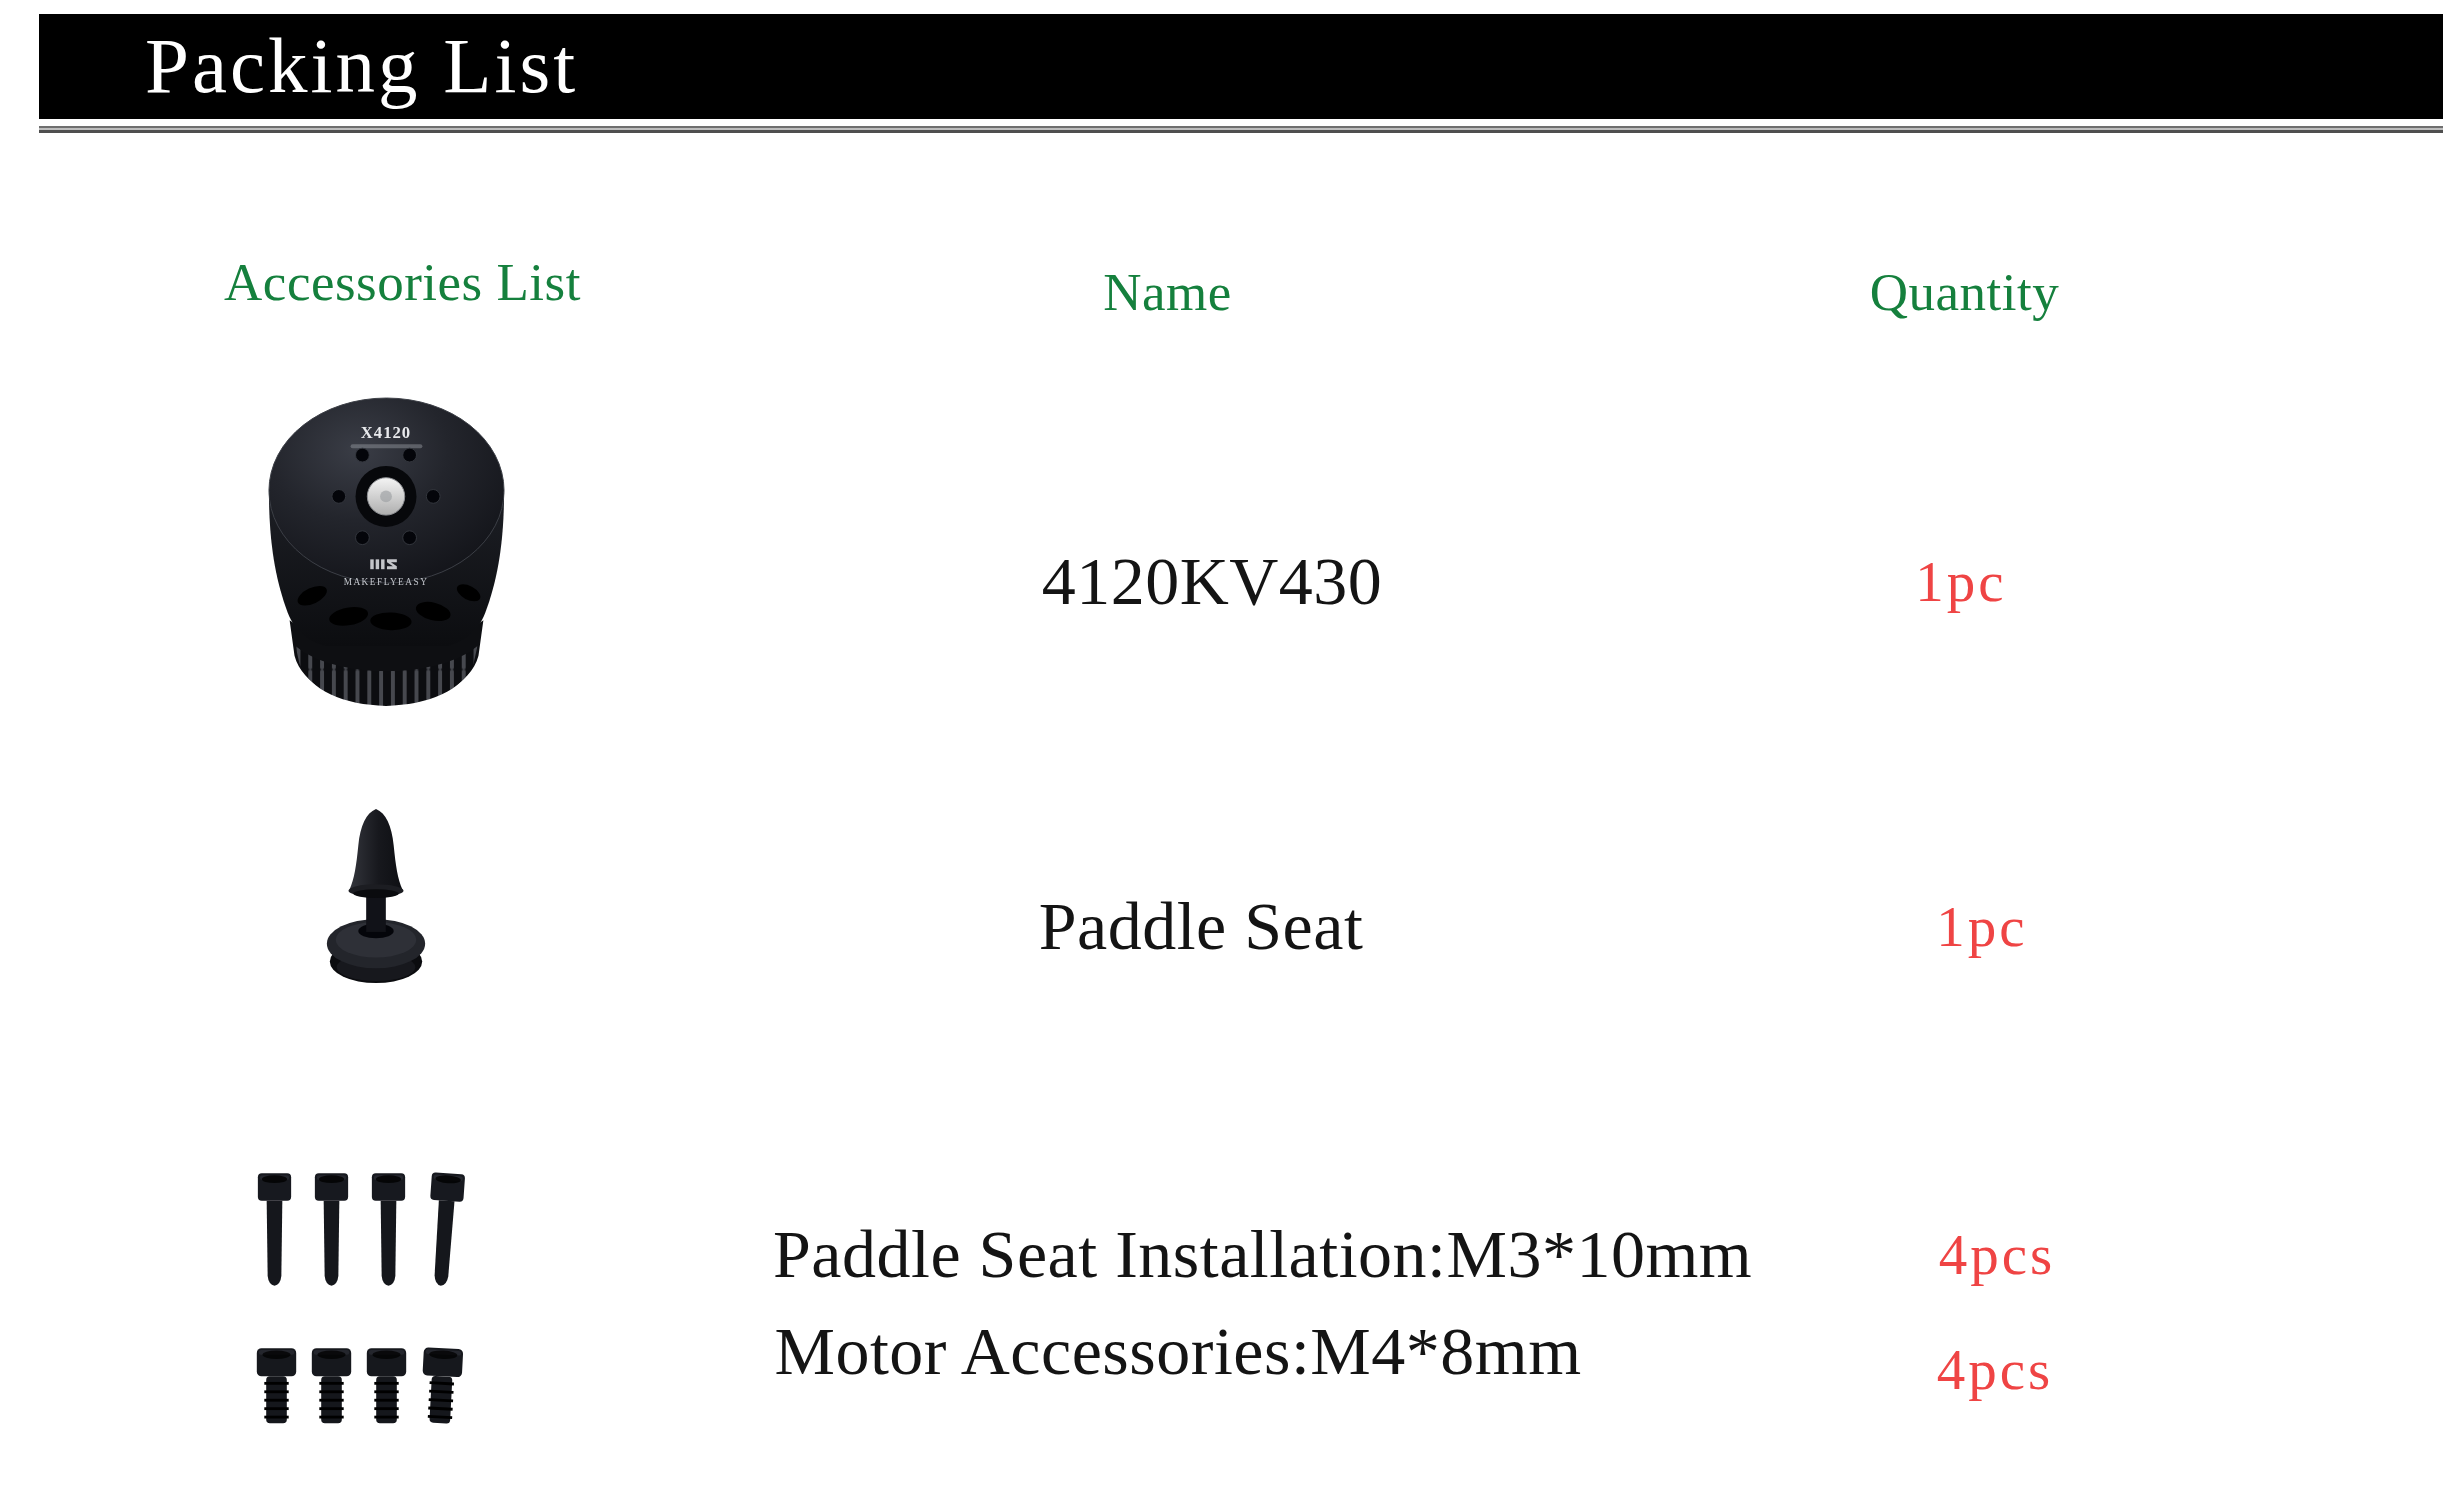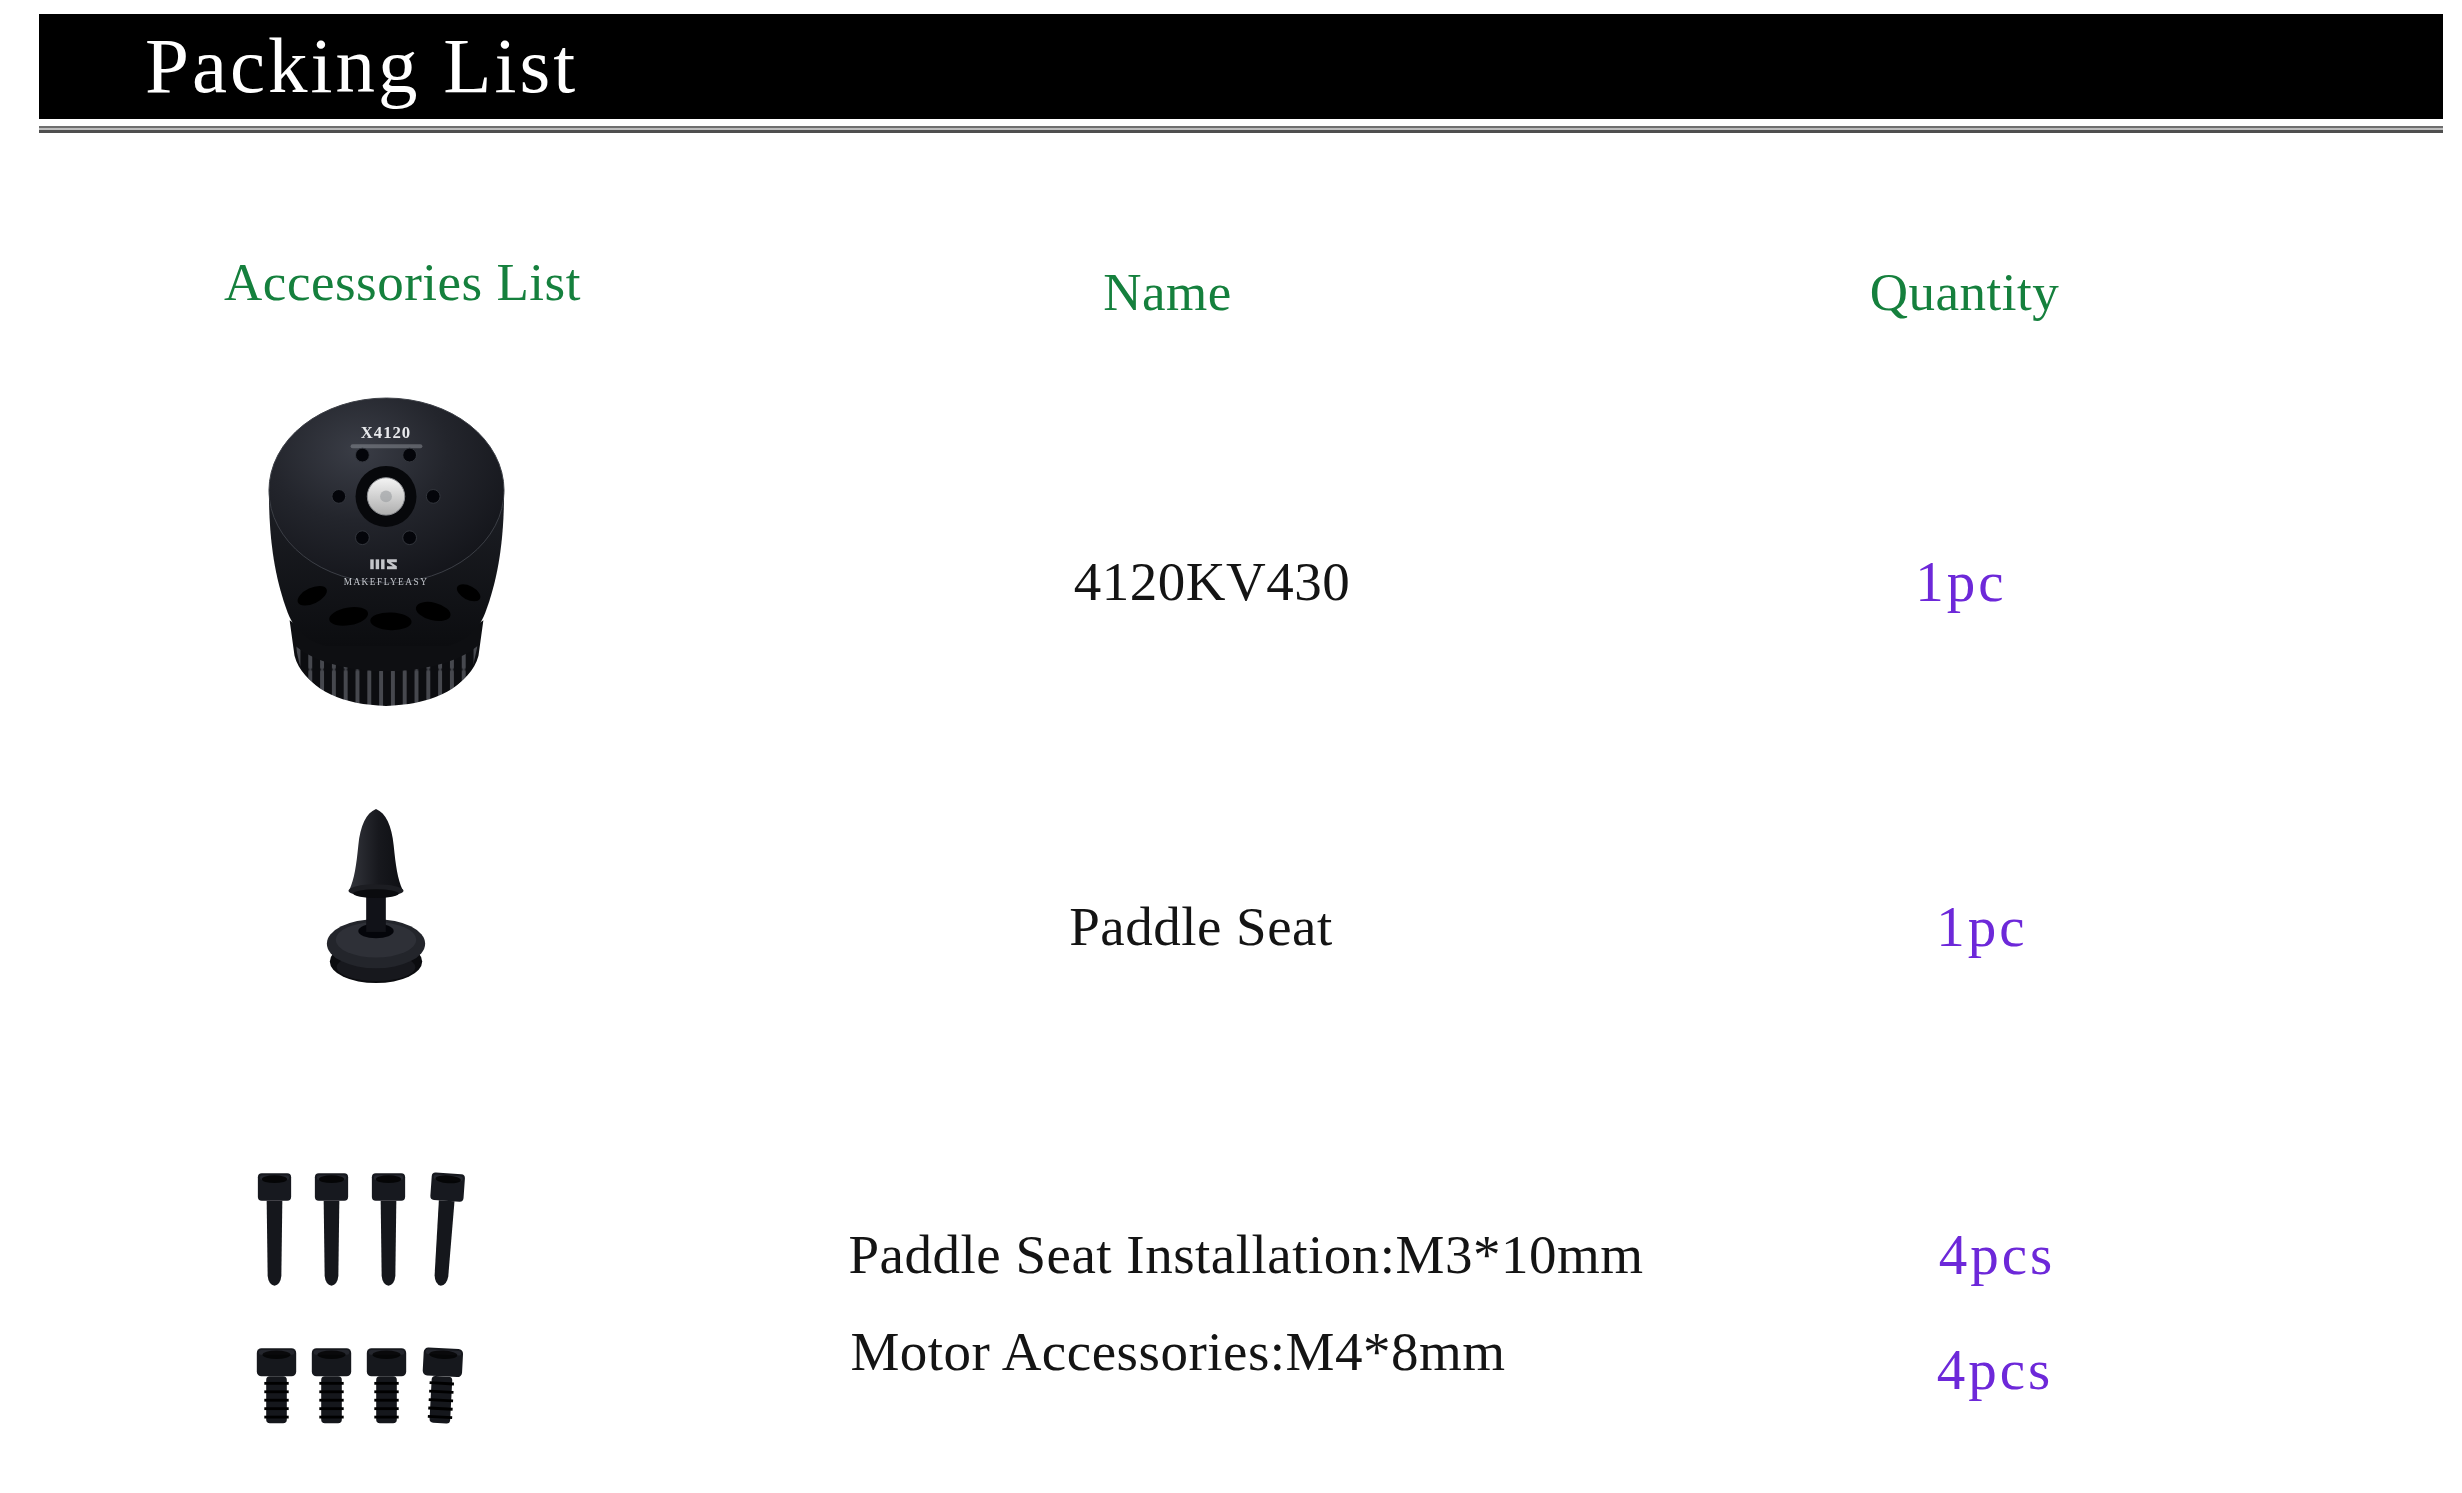"4120KV430" .cell { font-size: 55px -> 68px }
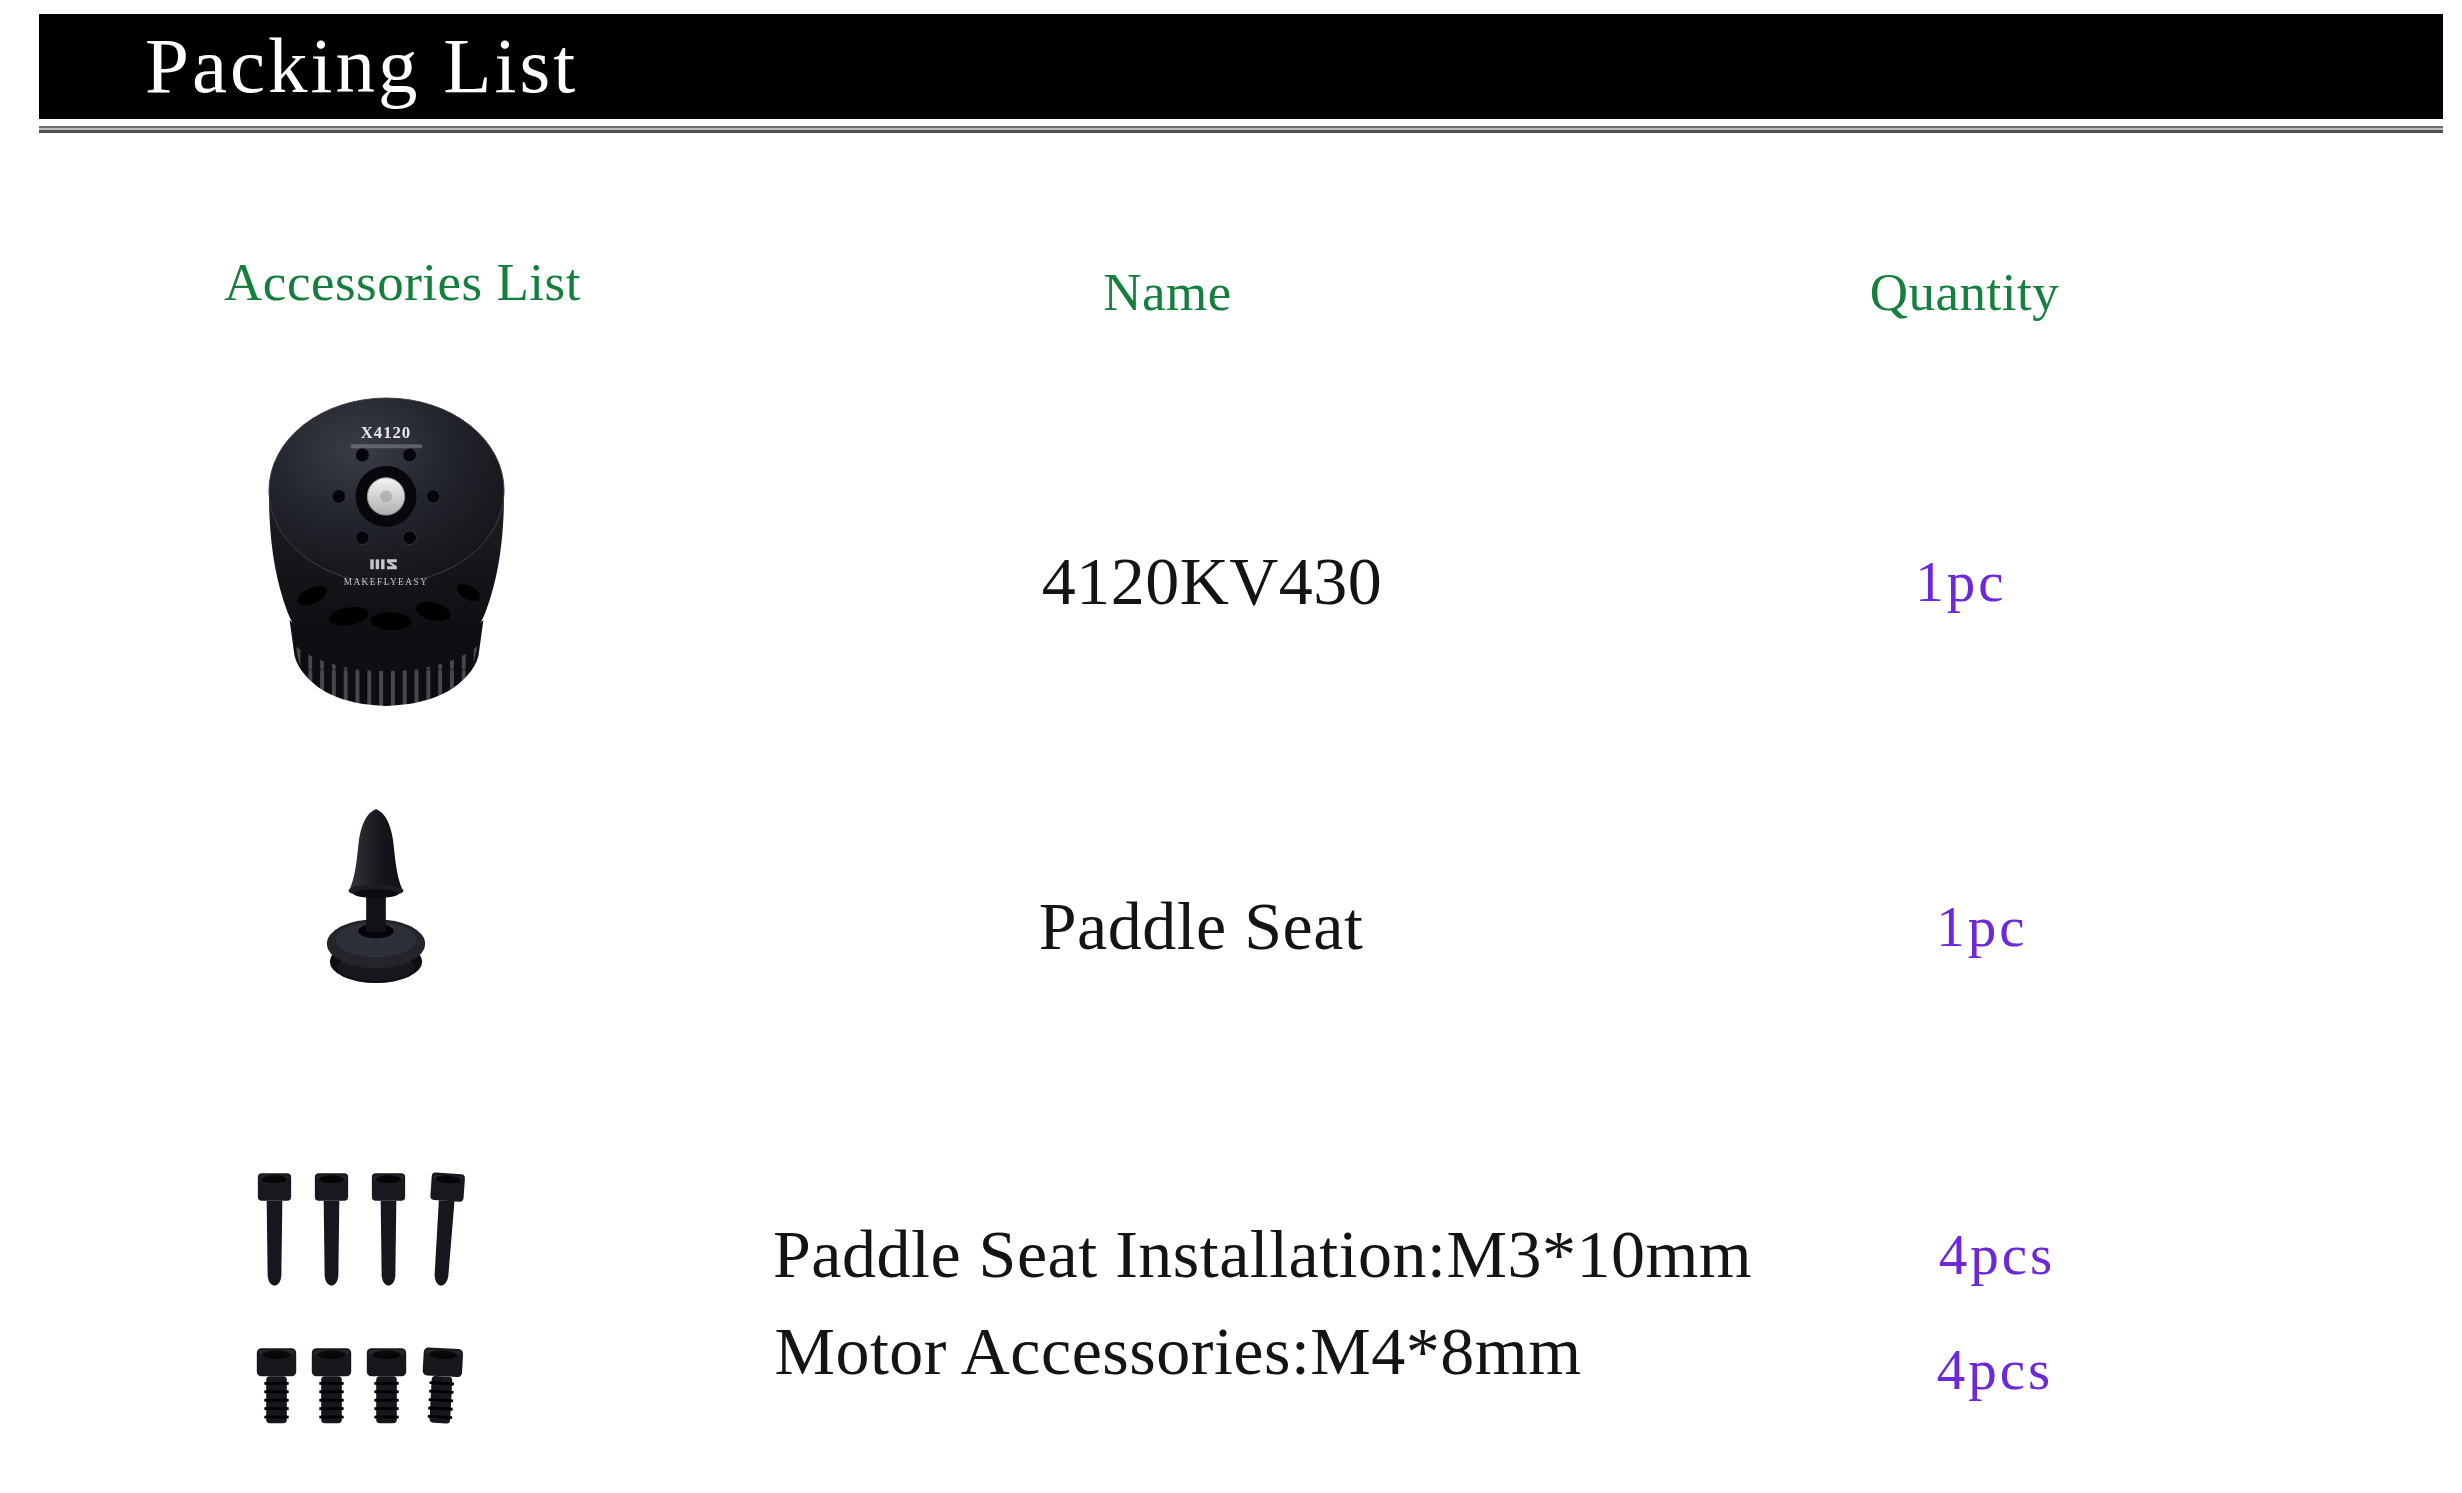"1pc" .qty { color: #6d28d9 -> #ef4444 }
